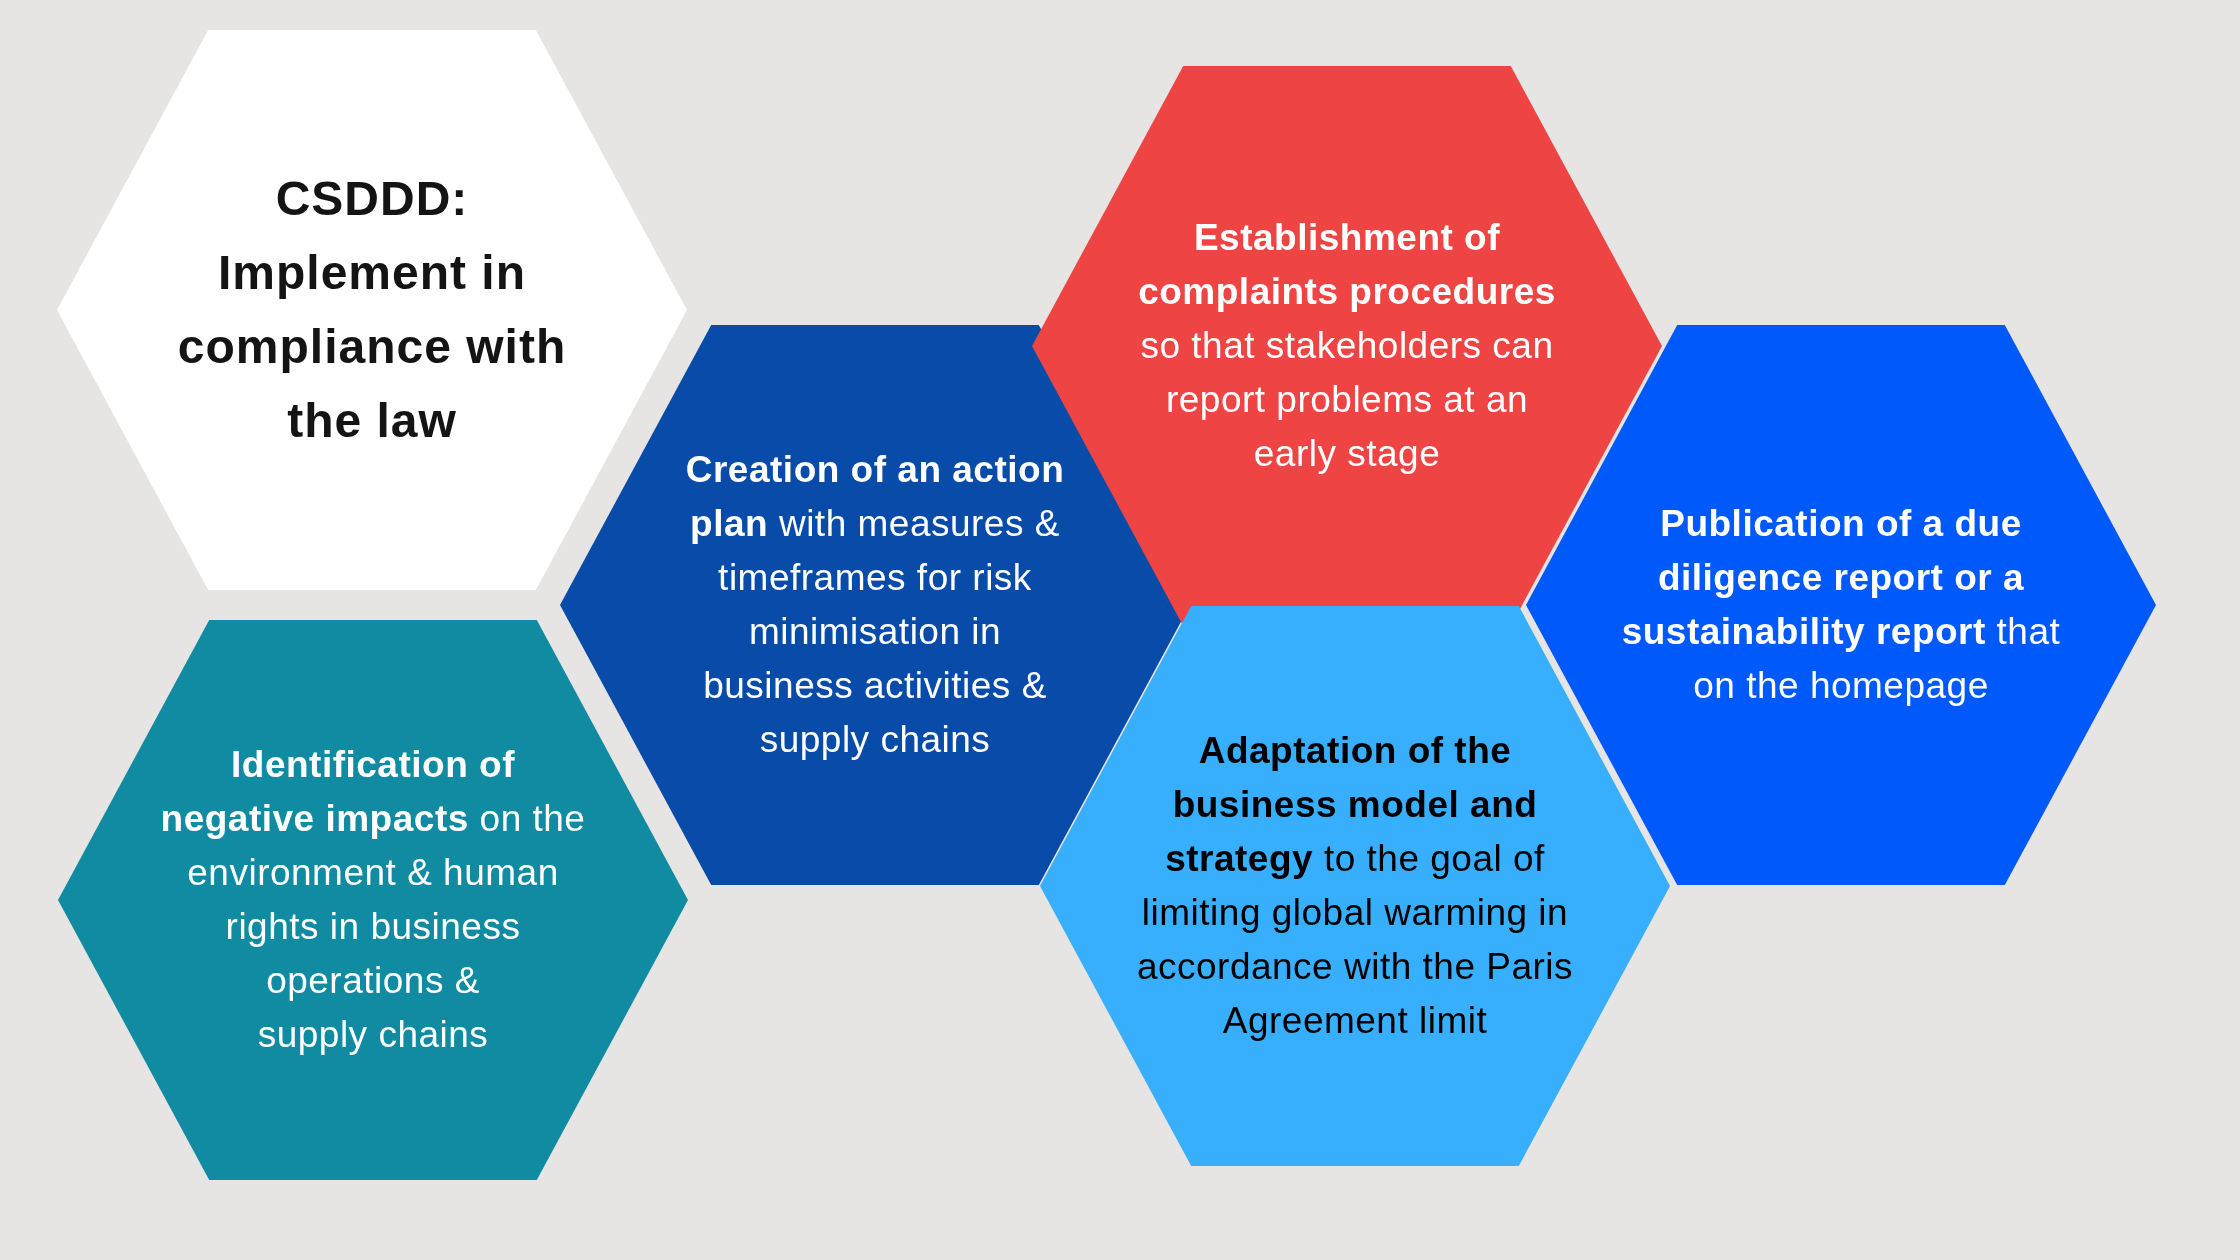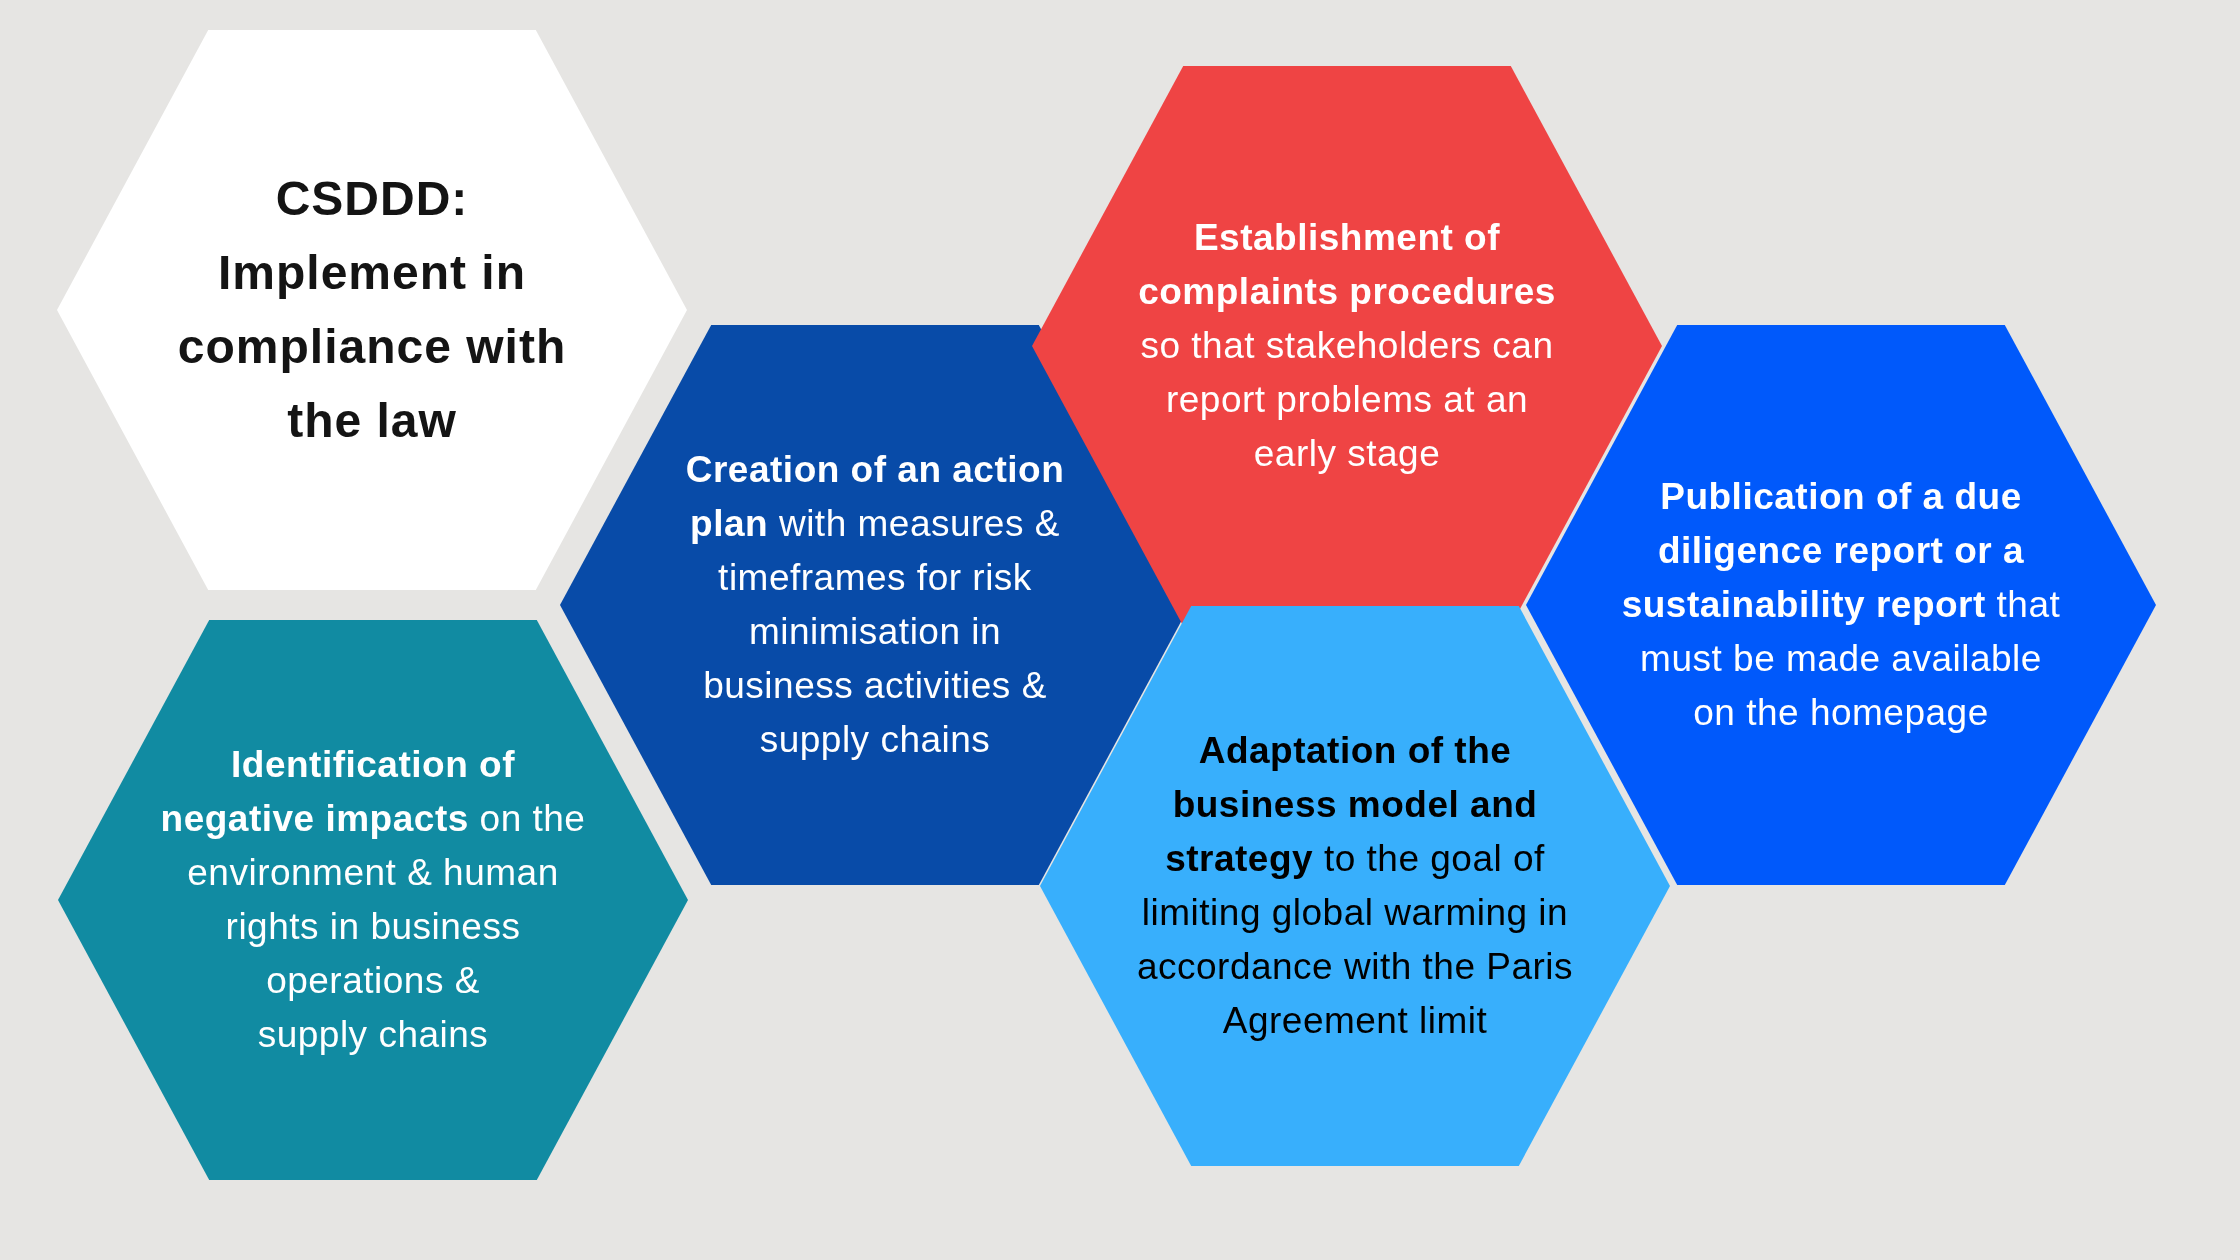"must be made available" div.line { html: <div><span>must be made available</span></div> -> none }
